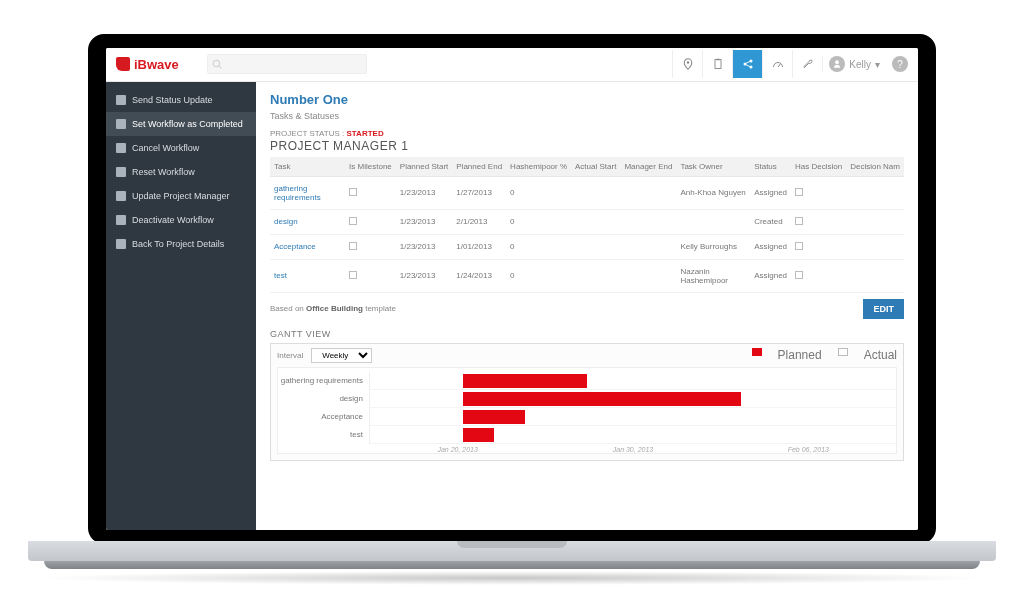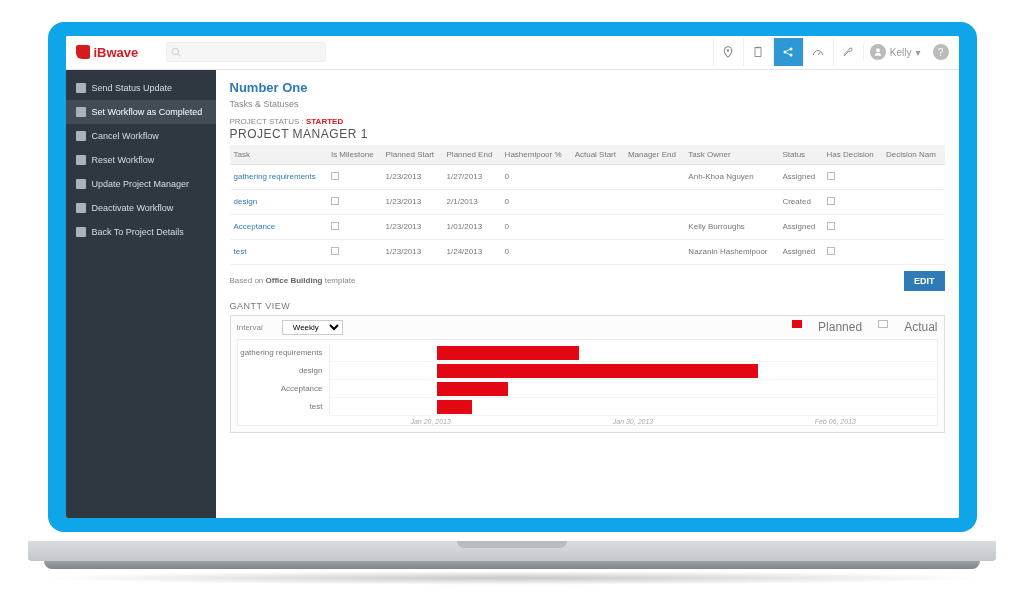"iBwave" .screen-bezel { background: #0ea5e9 -> #000000; margin: 1px auto -> 13px auto; width: 929px -> 848px }
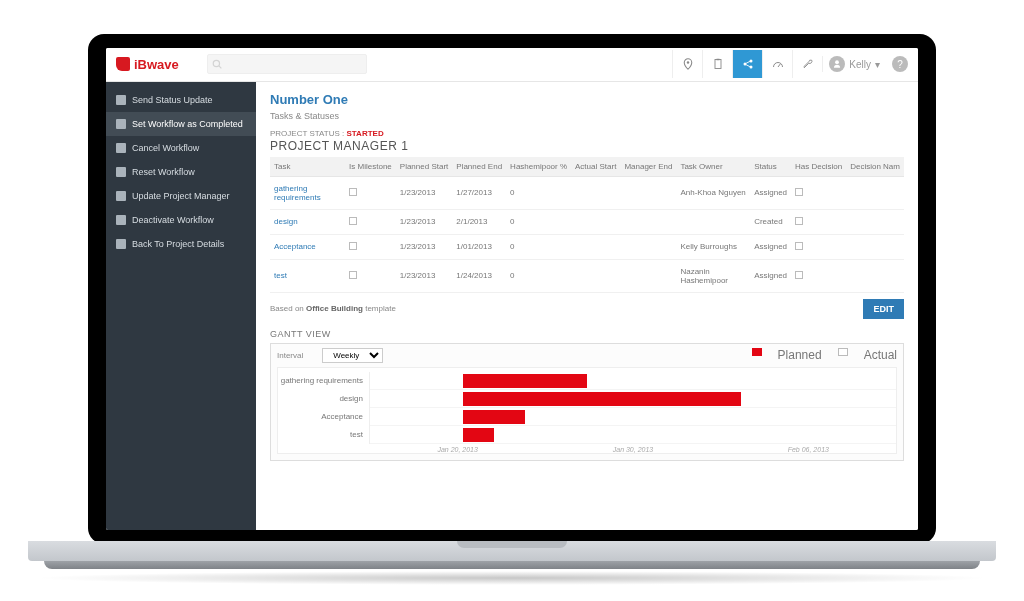"Interval" .interval { gap: 19px -> 8px }
